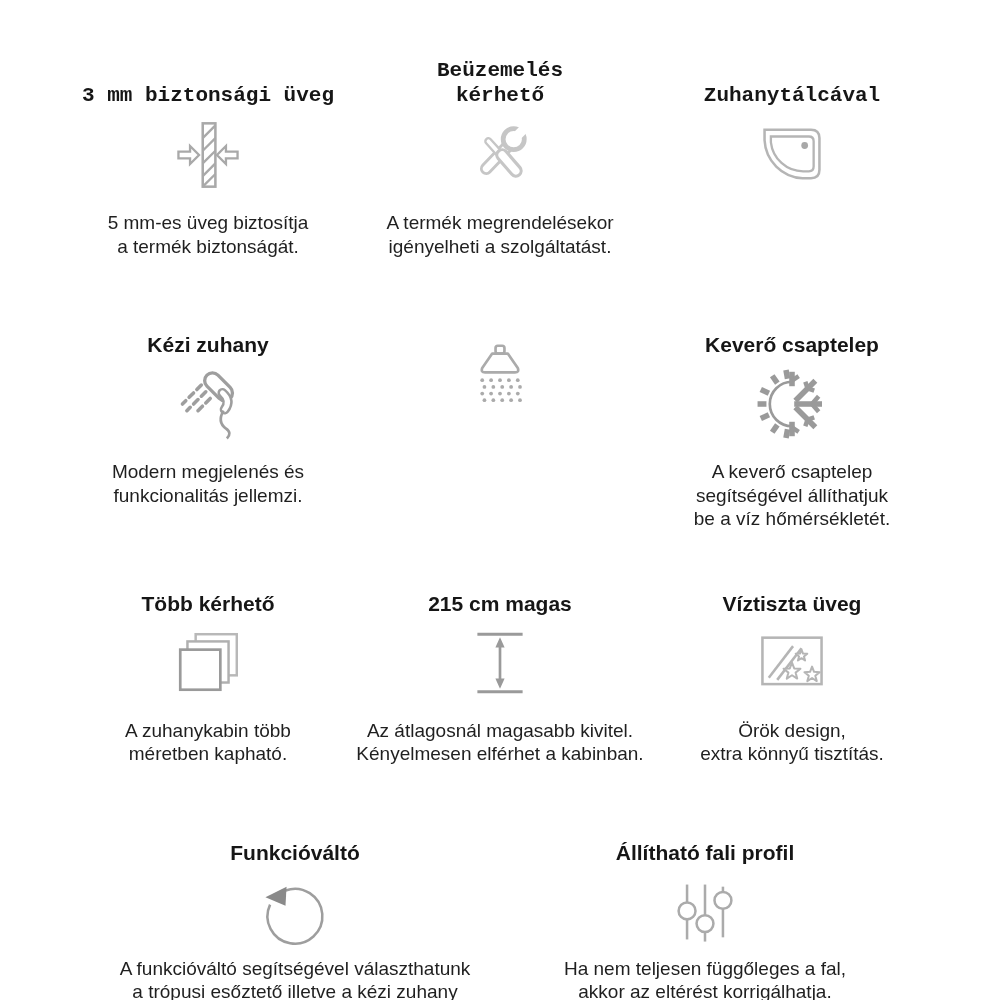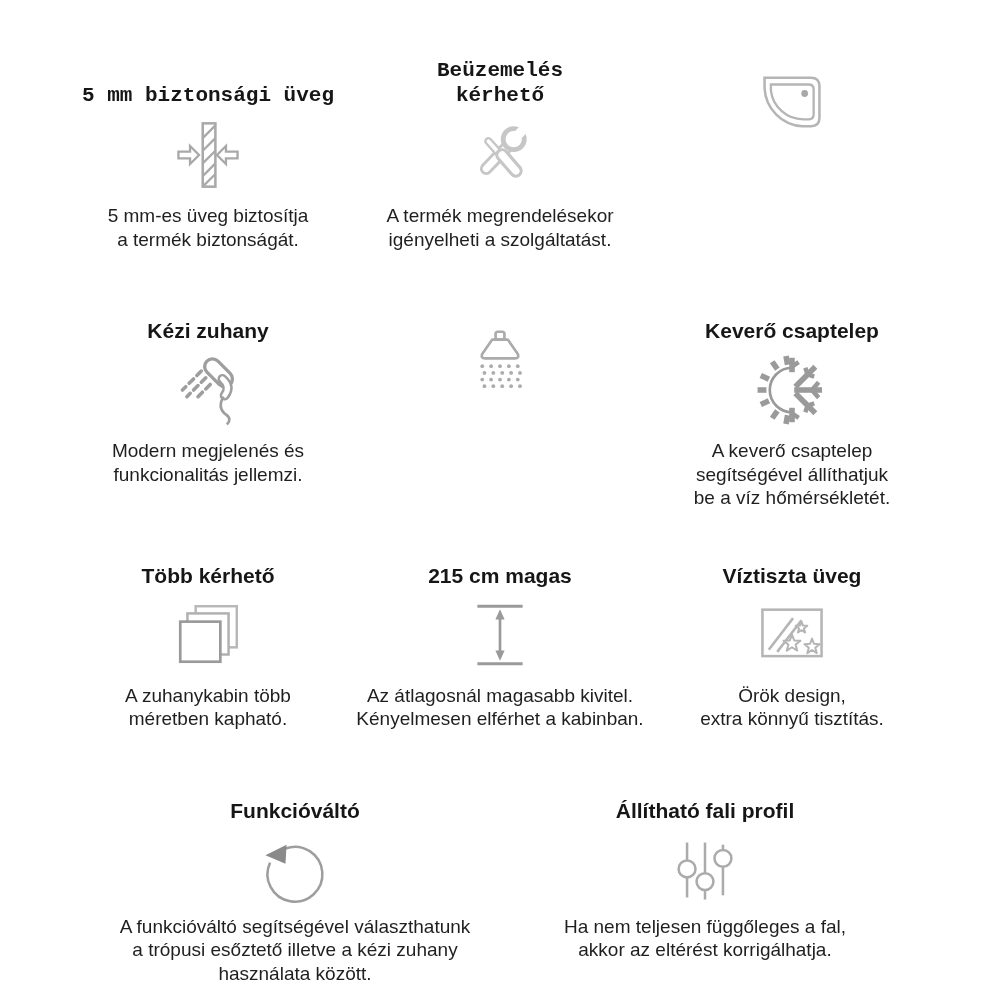"5 mm biztonsági üveg" div.title { text: 5 -> 3 }
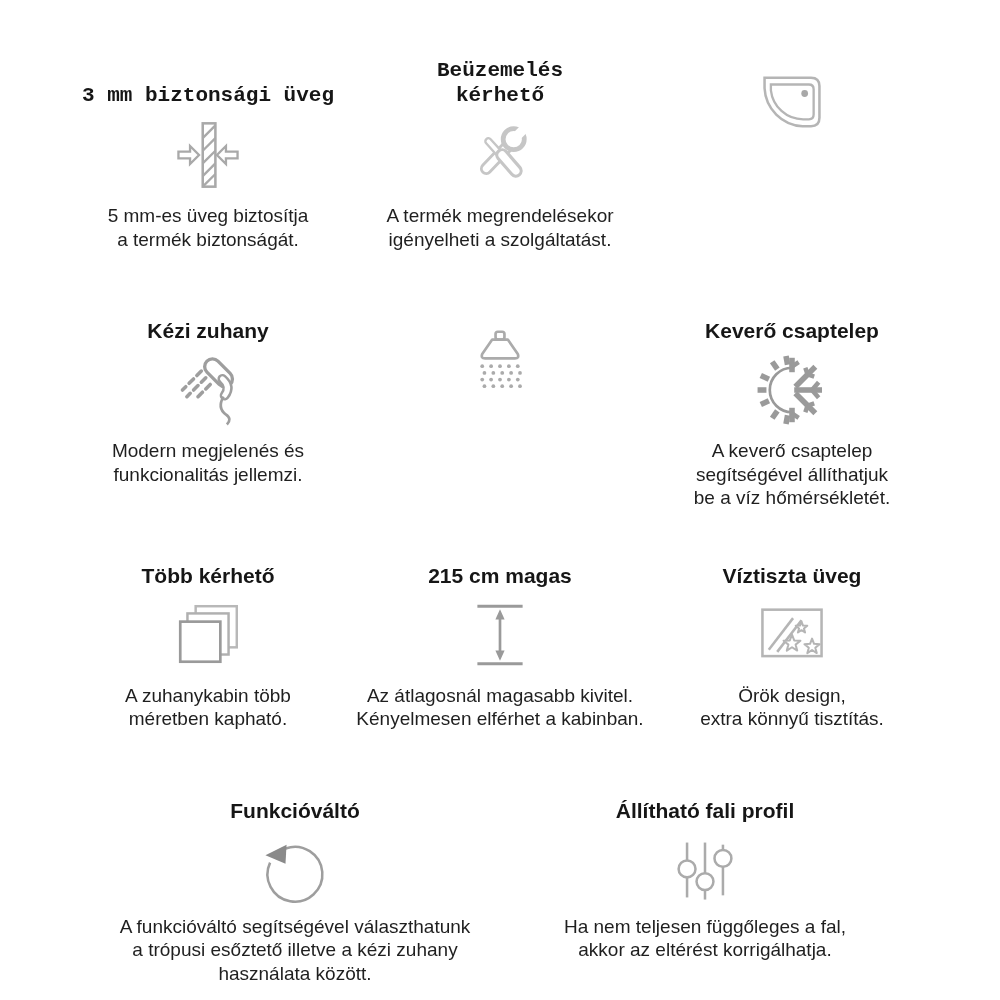"Zuhanytálcával" div.title { html: none -> <div>Zuhanytálcával</div> }
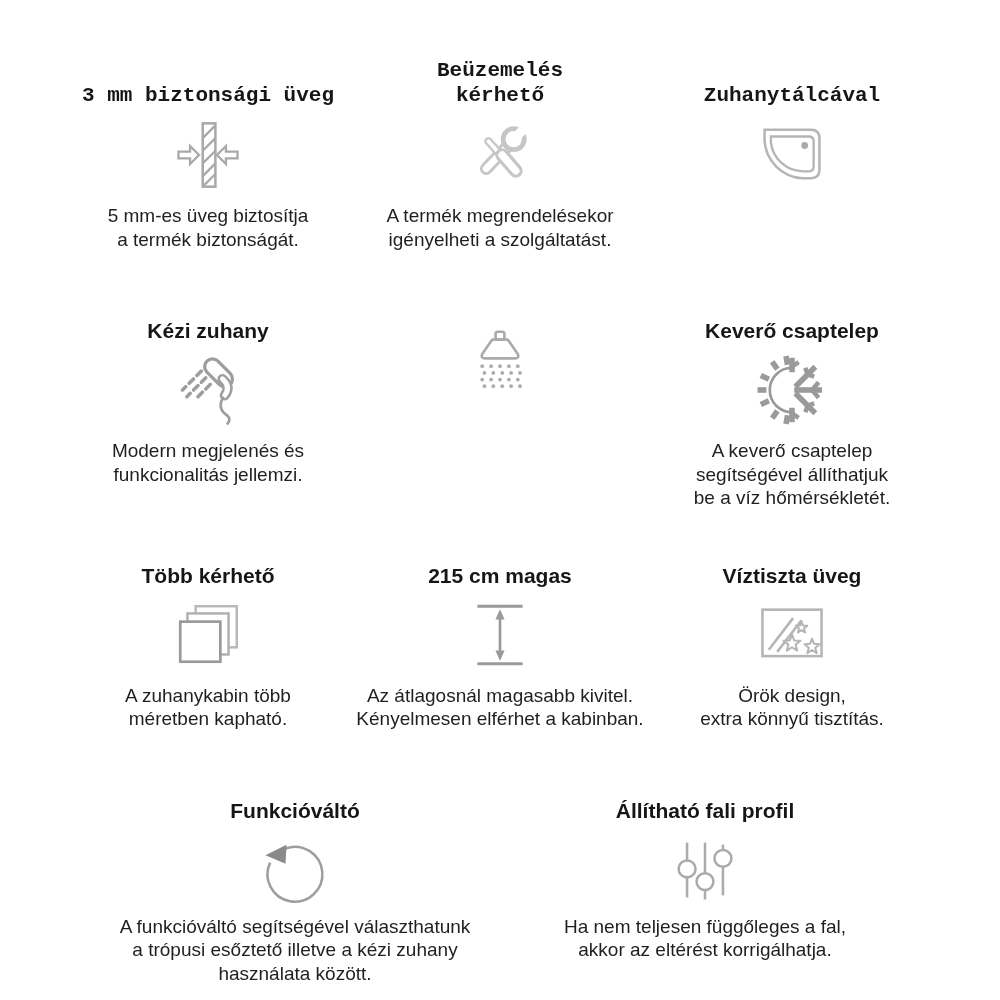"5 mm-es üveg biztosítja" .desc { margin: 4px -20px -> 11px -20px }
